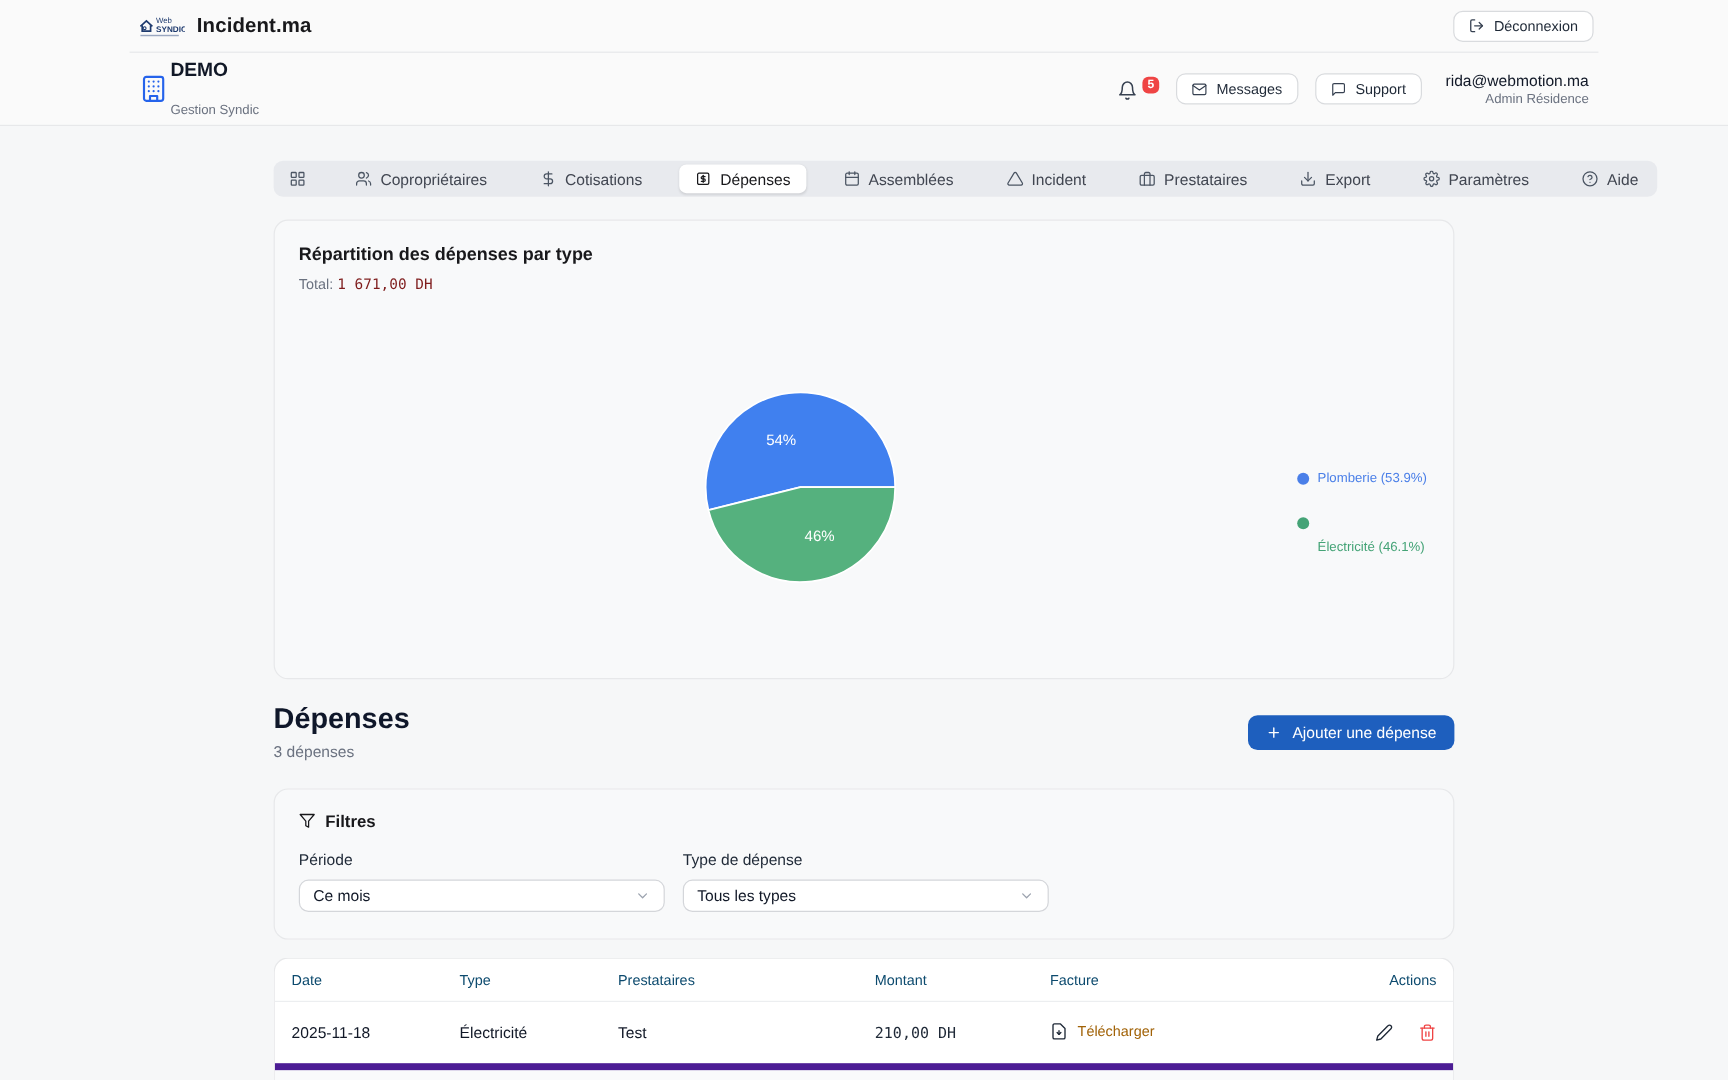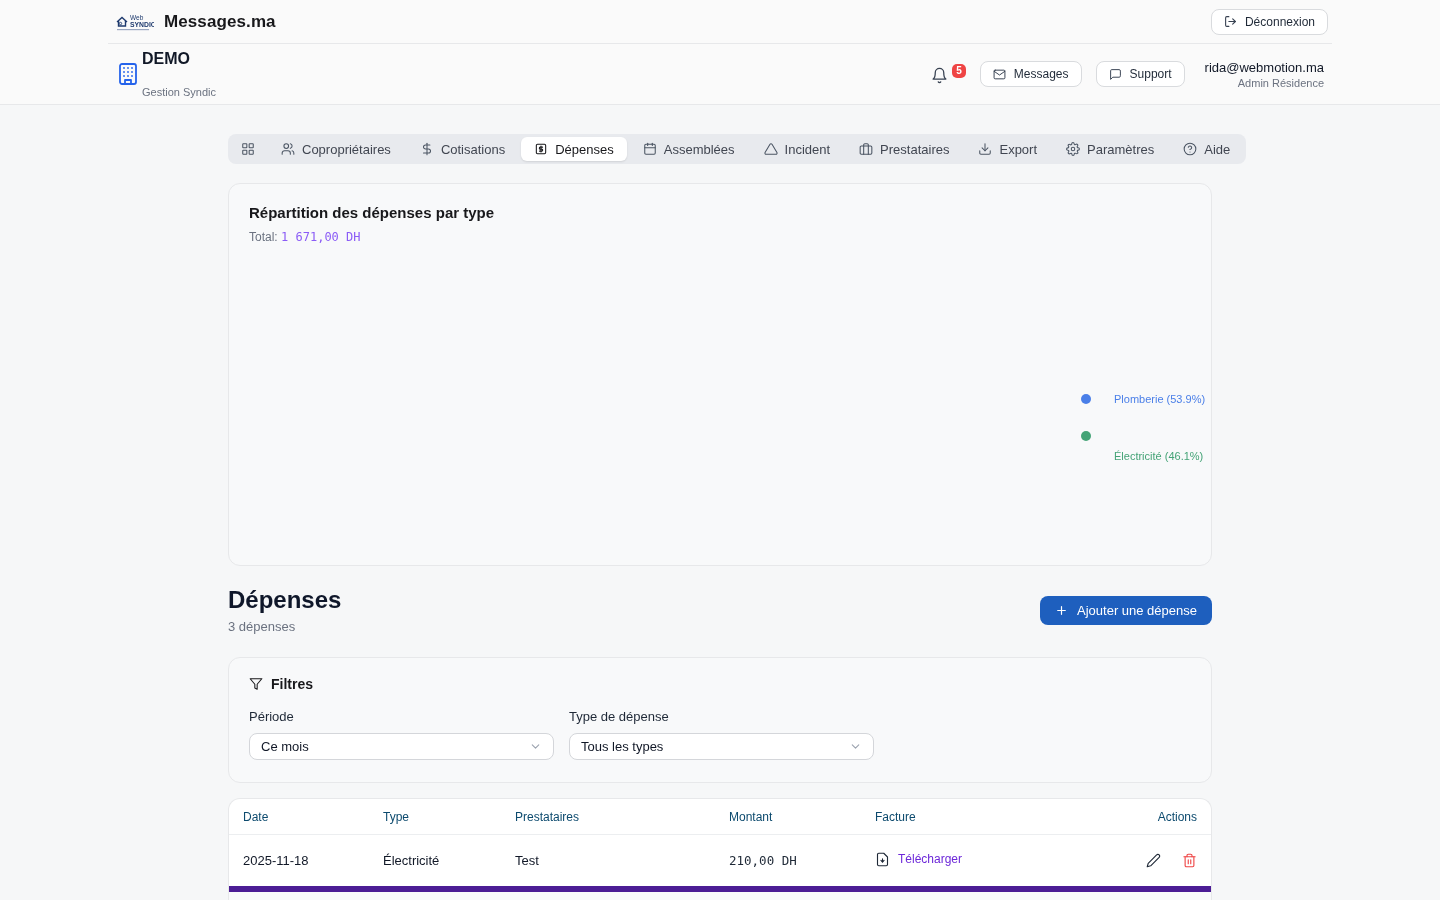"Messages.ma" div.app-title { text: Messages.ma -> Incident.ma }
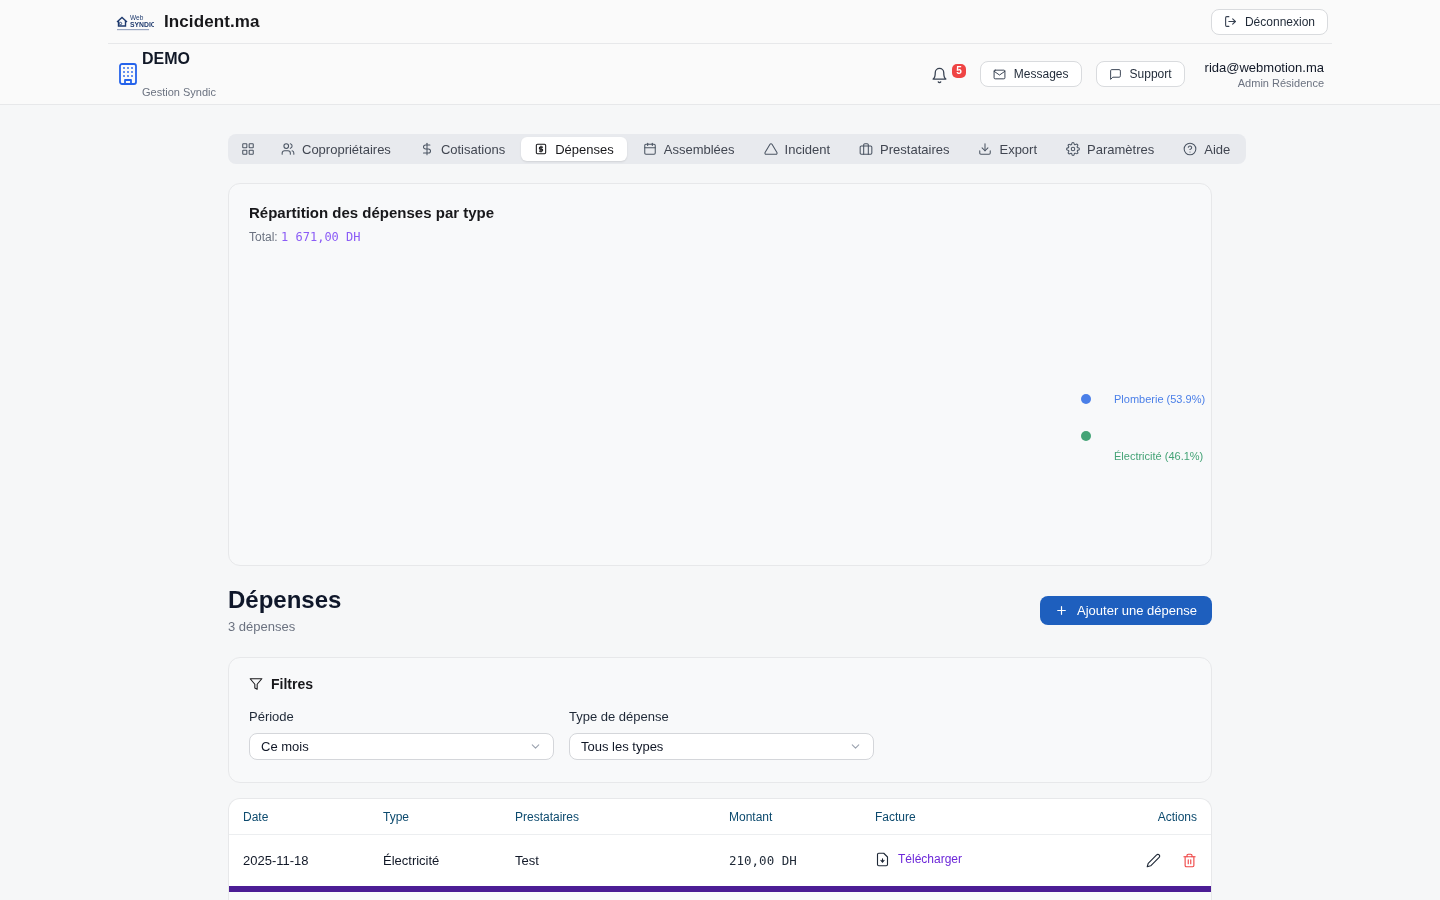"Copropriétaires" .tabbar { gap: 3px -> 18px }
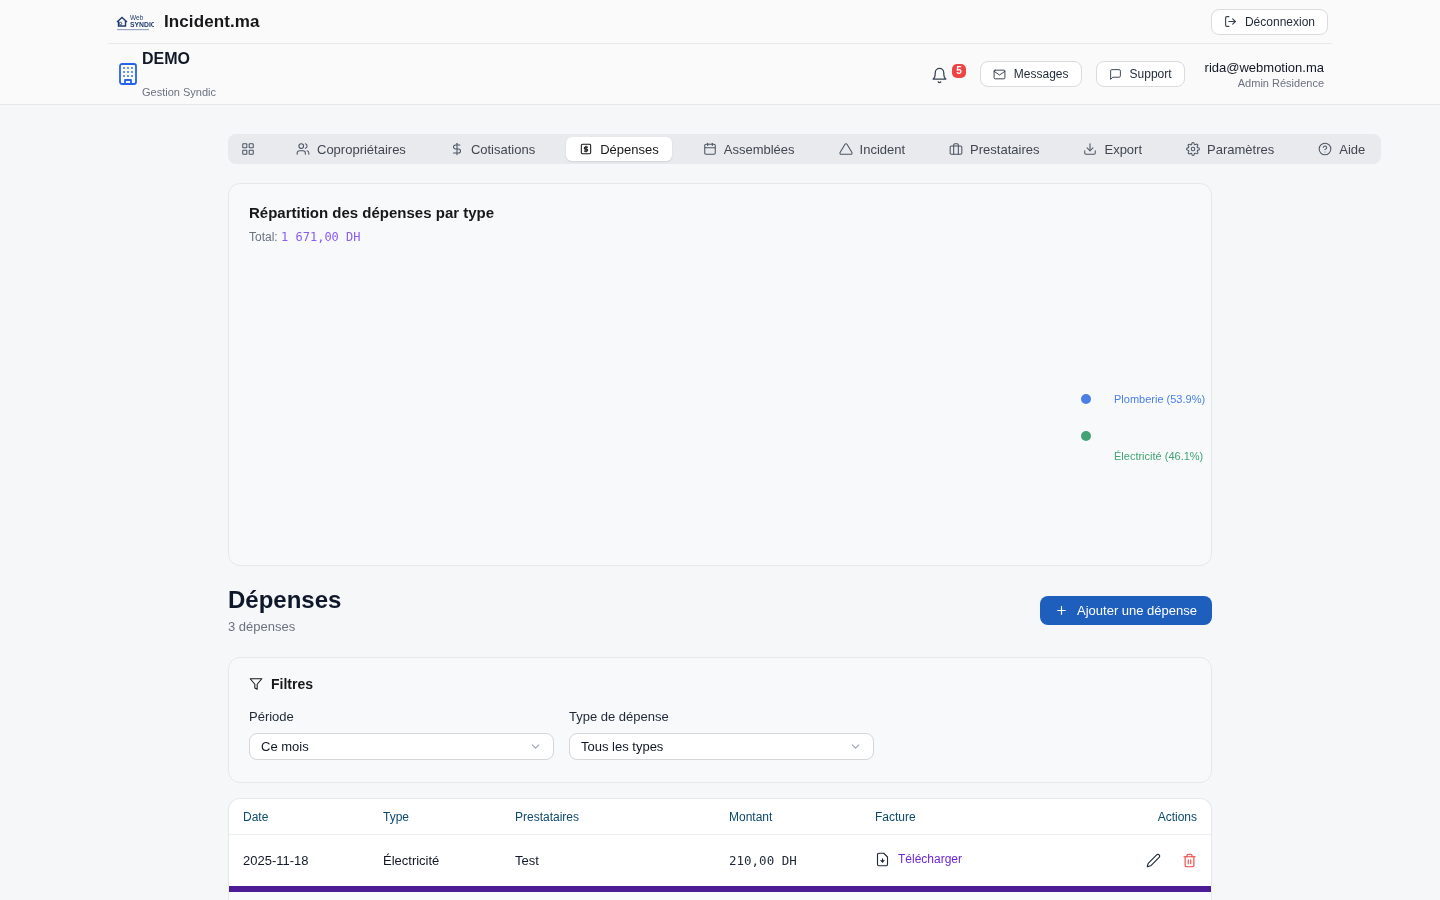"1 671,00 DH" .chart-total .val { color: #8b5cf6 -> #7f1d1d }
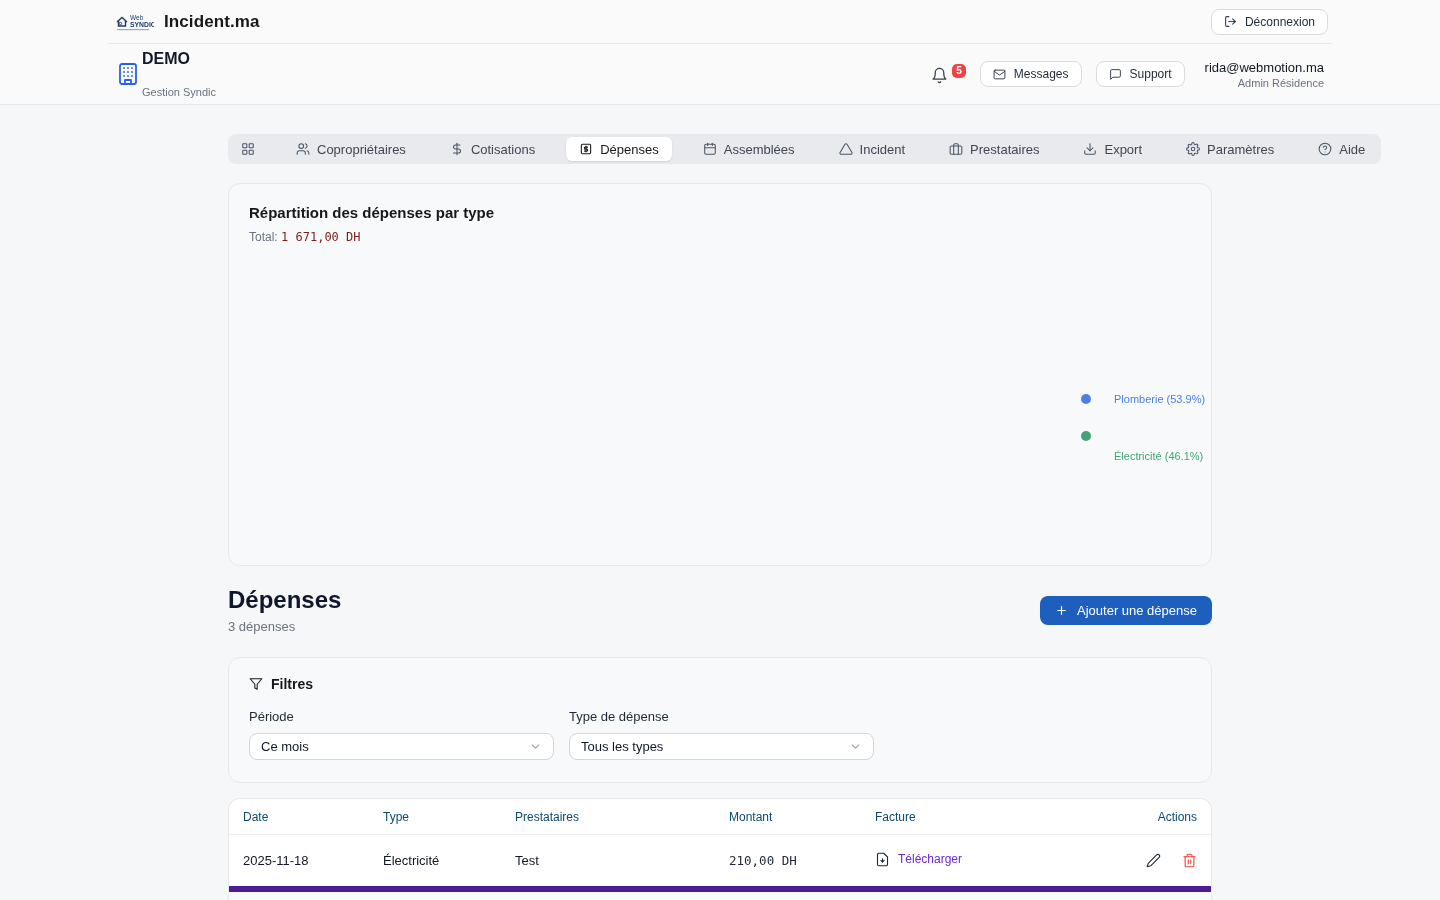"54%" div.pie-wrap { html: none -> <div> <svg> <path></path> <path></path> <text>54%</text> <text>46%</text> </svg> </div> }
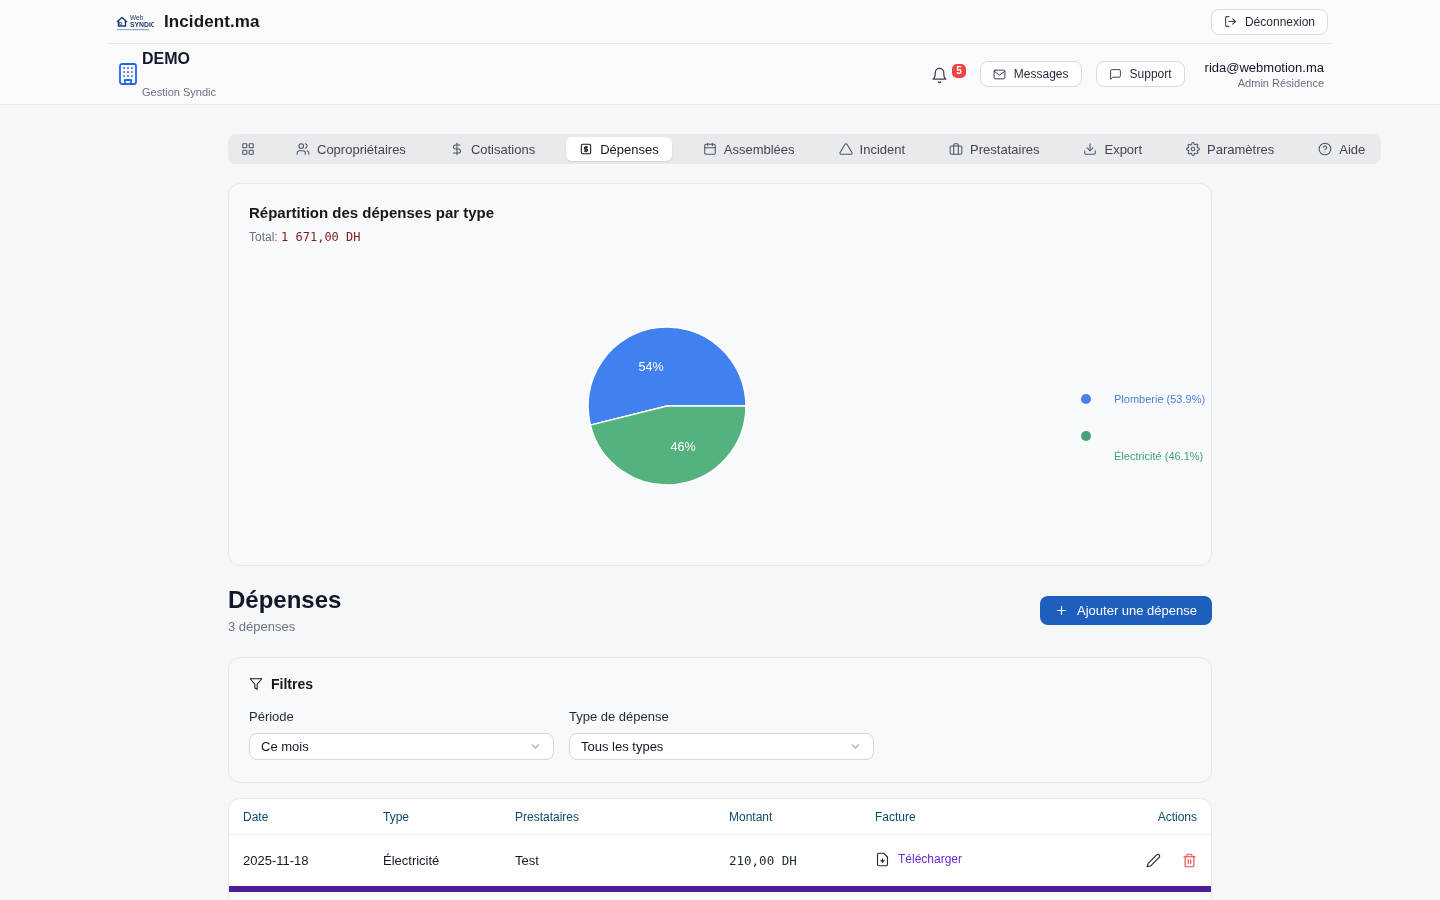"Plomberie (53.9%)" .legend-item { gap: 23px -> 7px }
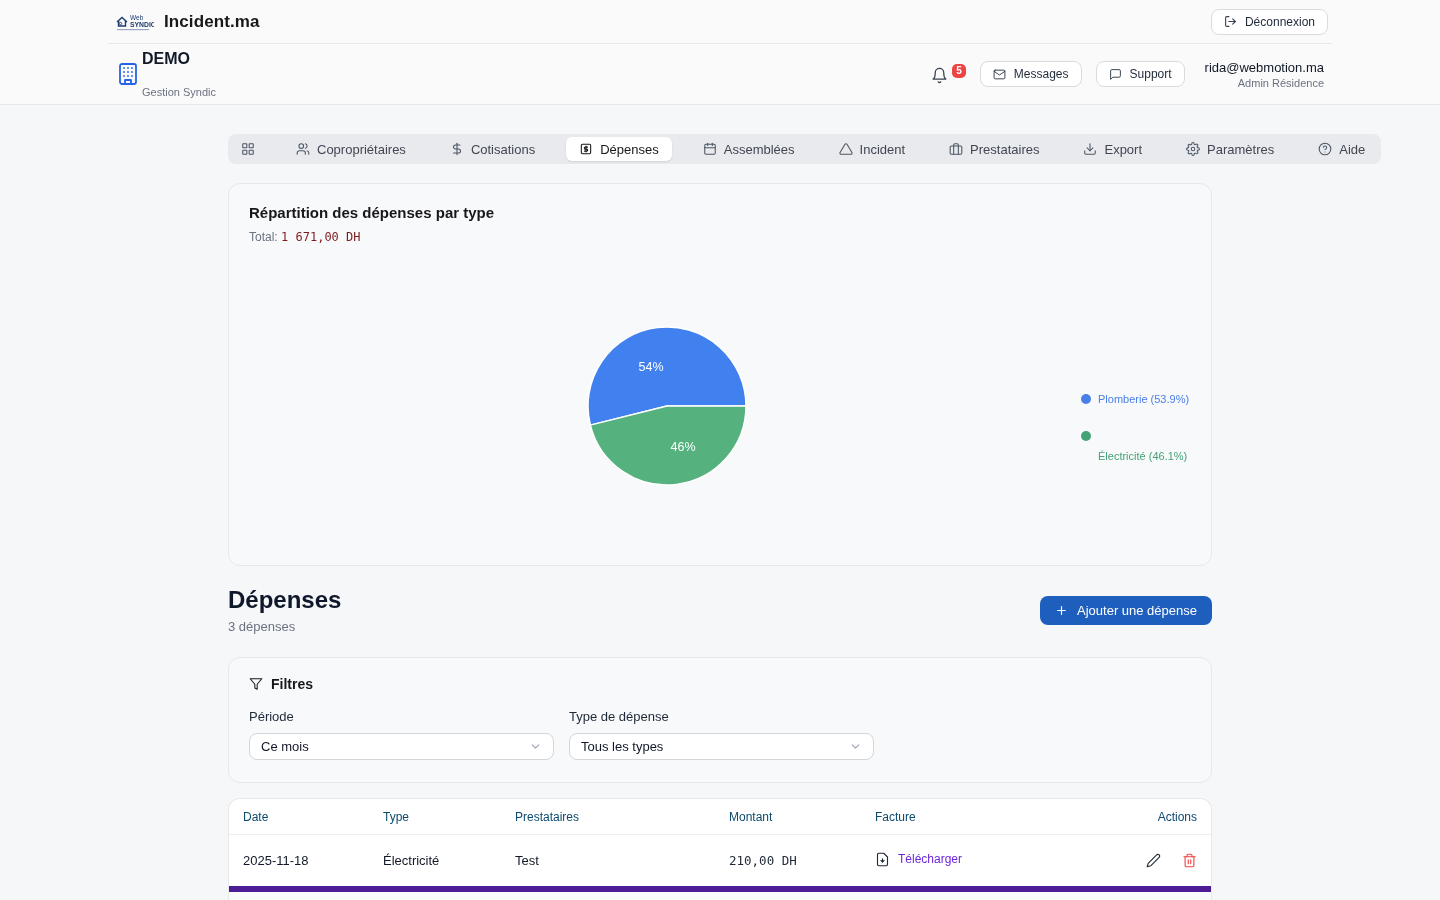"Télécharger" .facture-link { color: #6d28d9 -> #a16207 }
